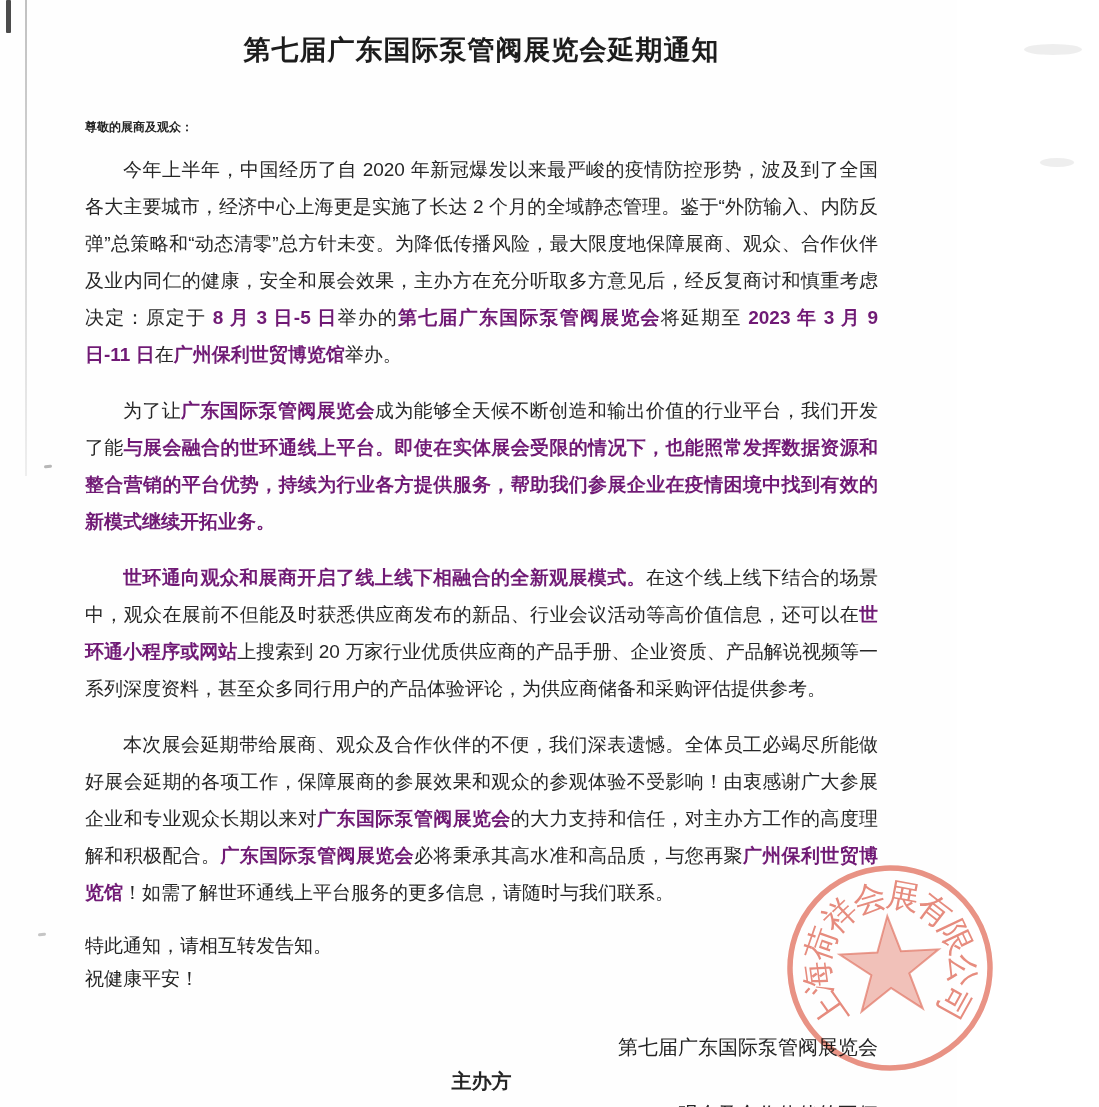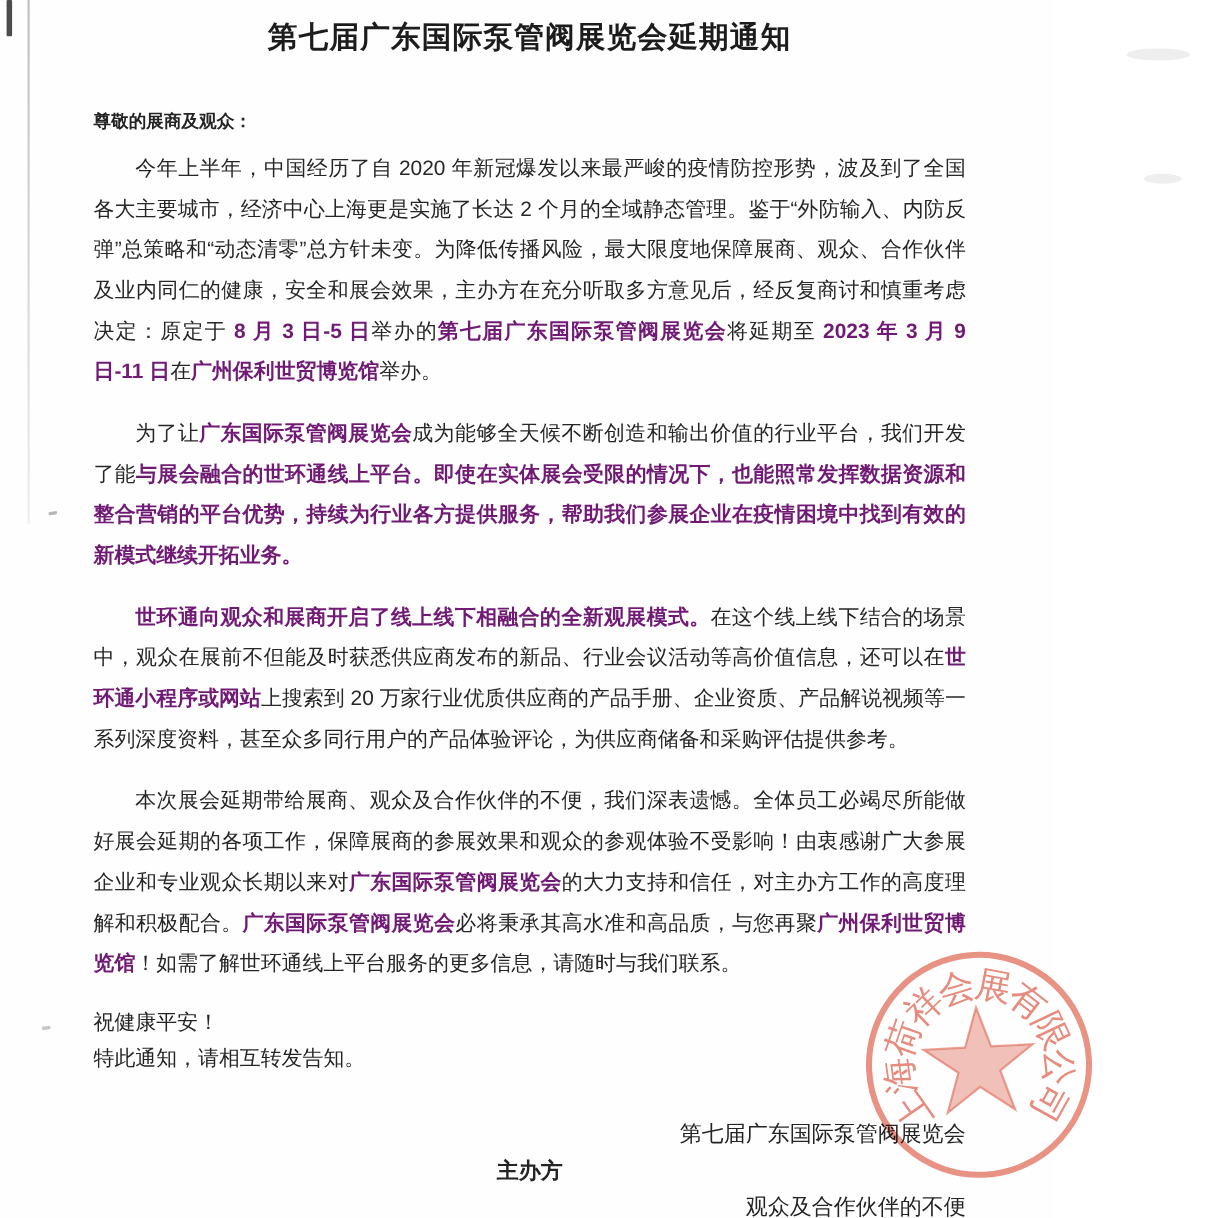"第七届广东国际泵管阀展览会延期通知" .page { padding: 8px 79px 0 85px -> 24px 79px 0 85px }
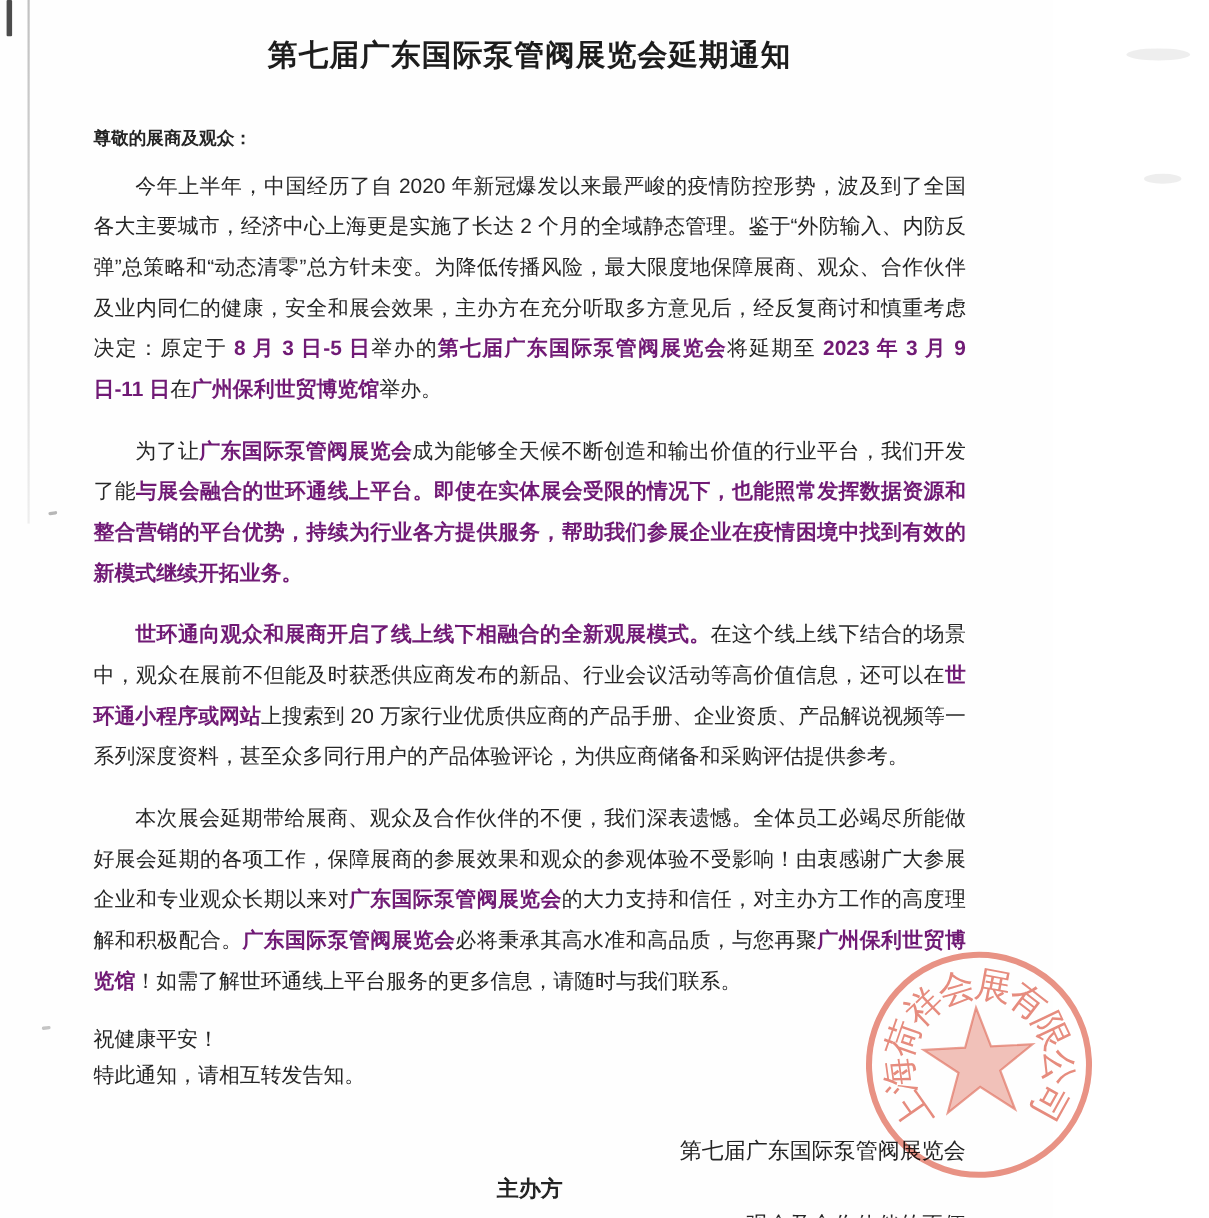"尊敬的展商及观众：" .salutation { font-size: 16px -> 12px }
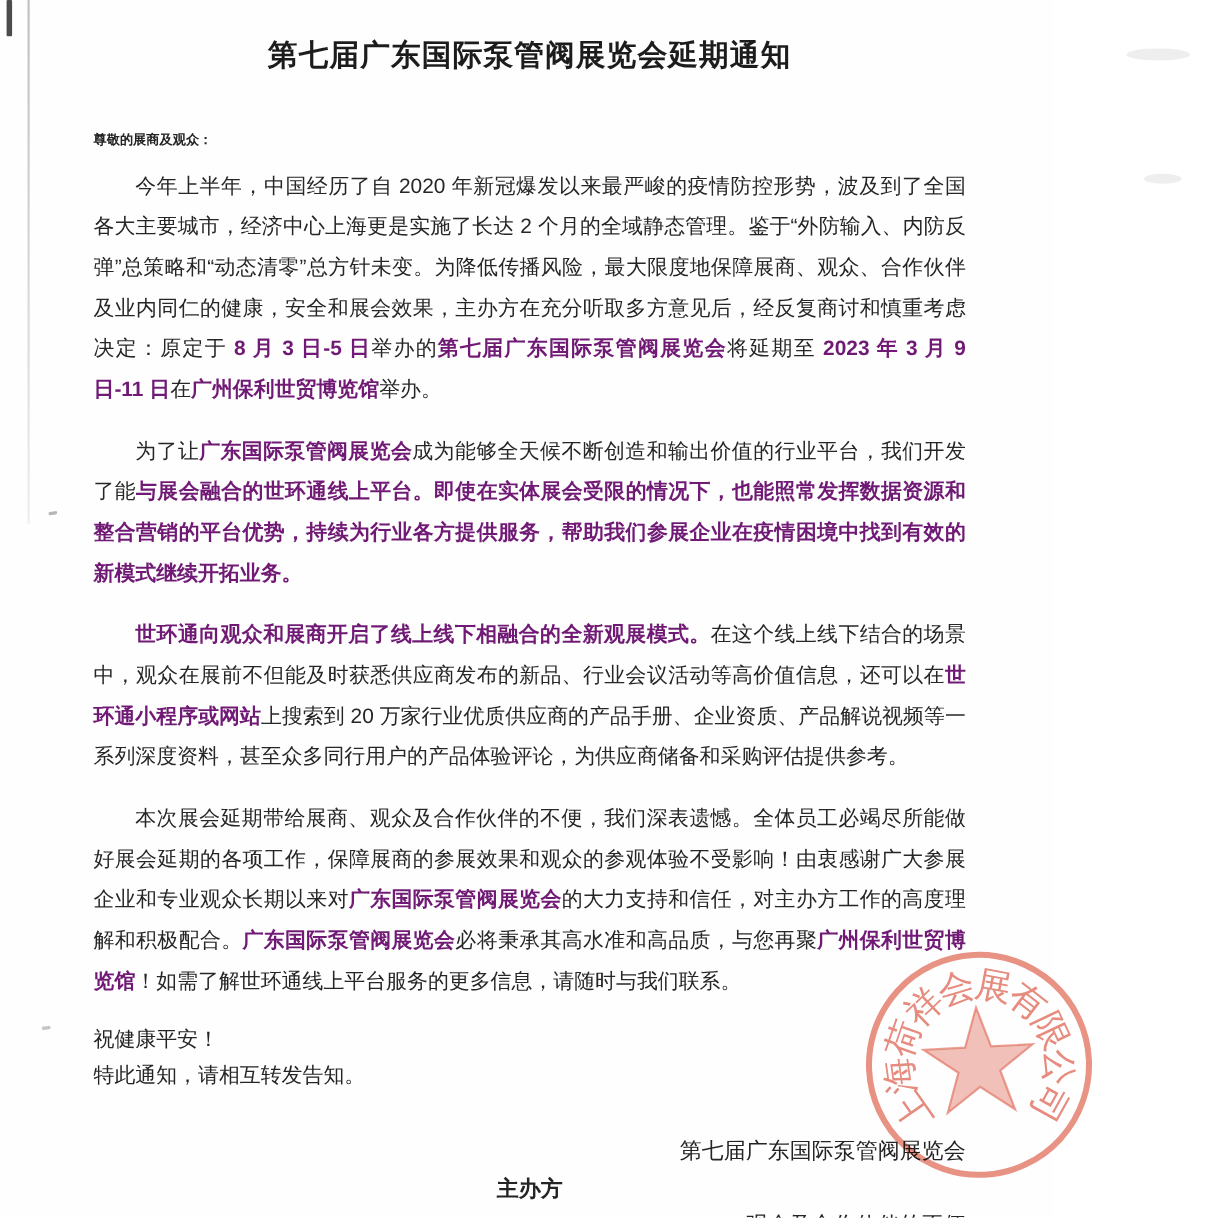"祝健康平安！" div { order: before "特此通知，请相互转发告知。" -> after "特此通知，请相互转发告知。" }
